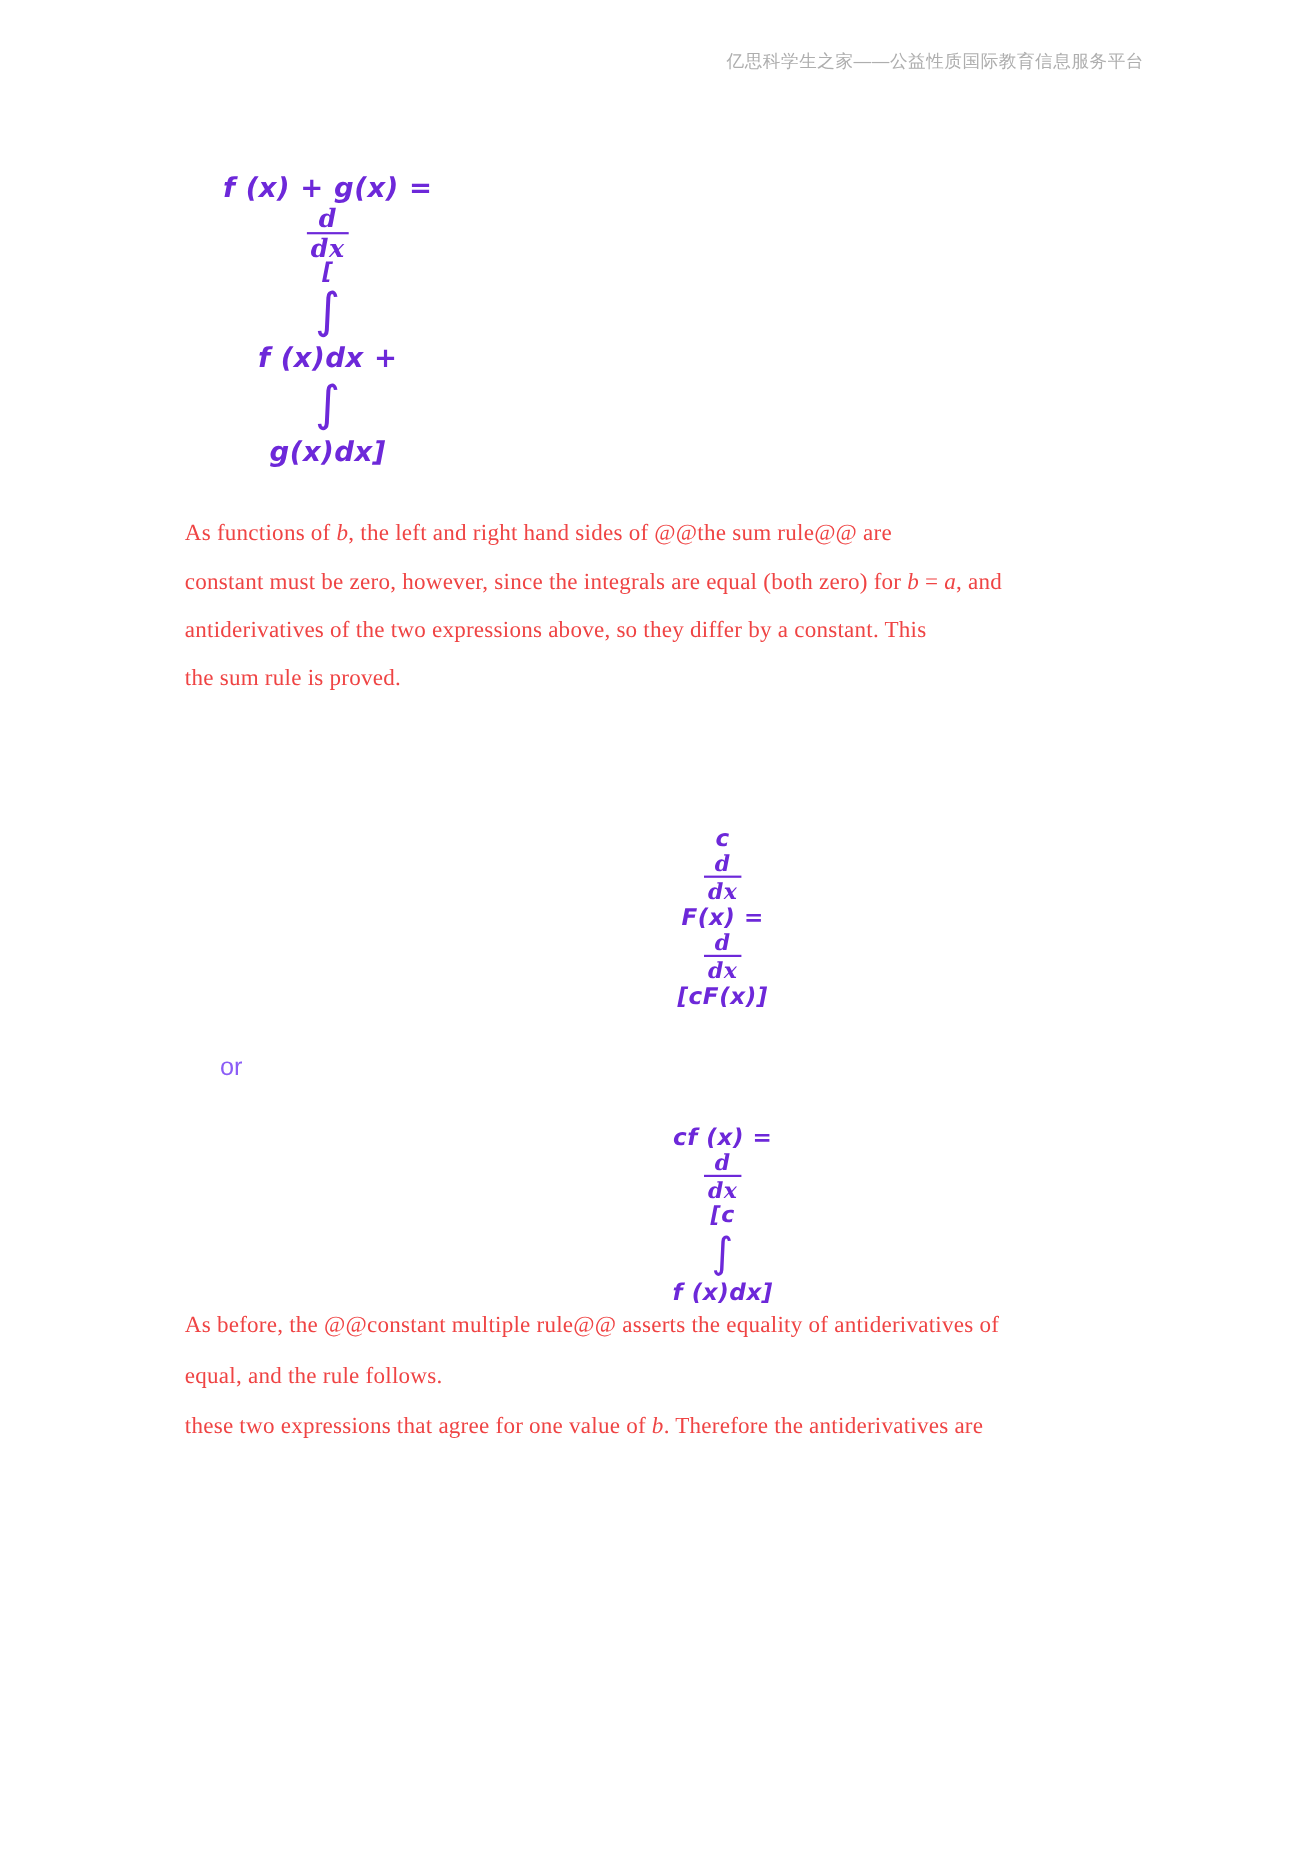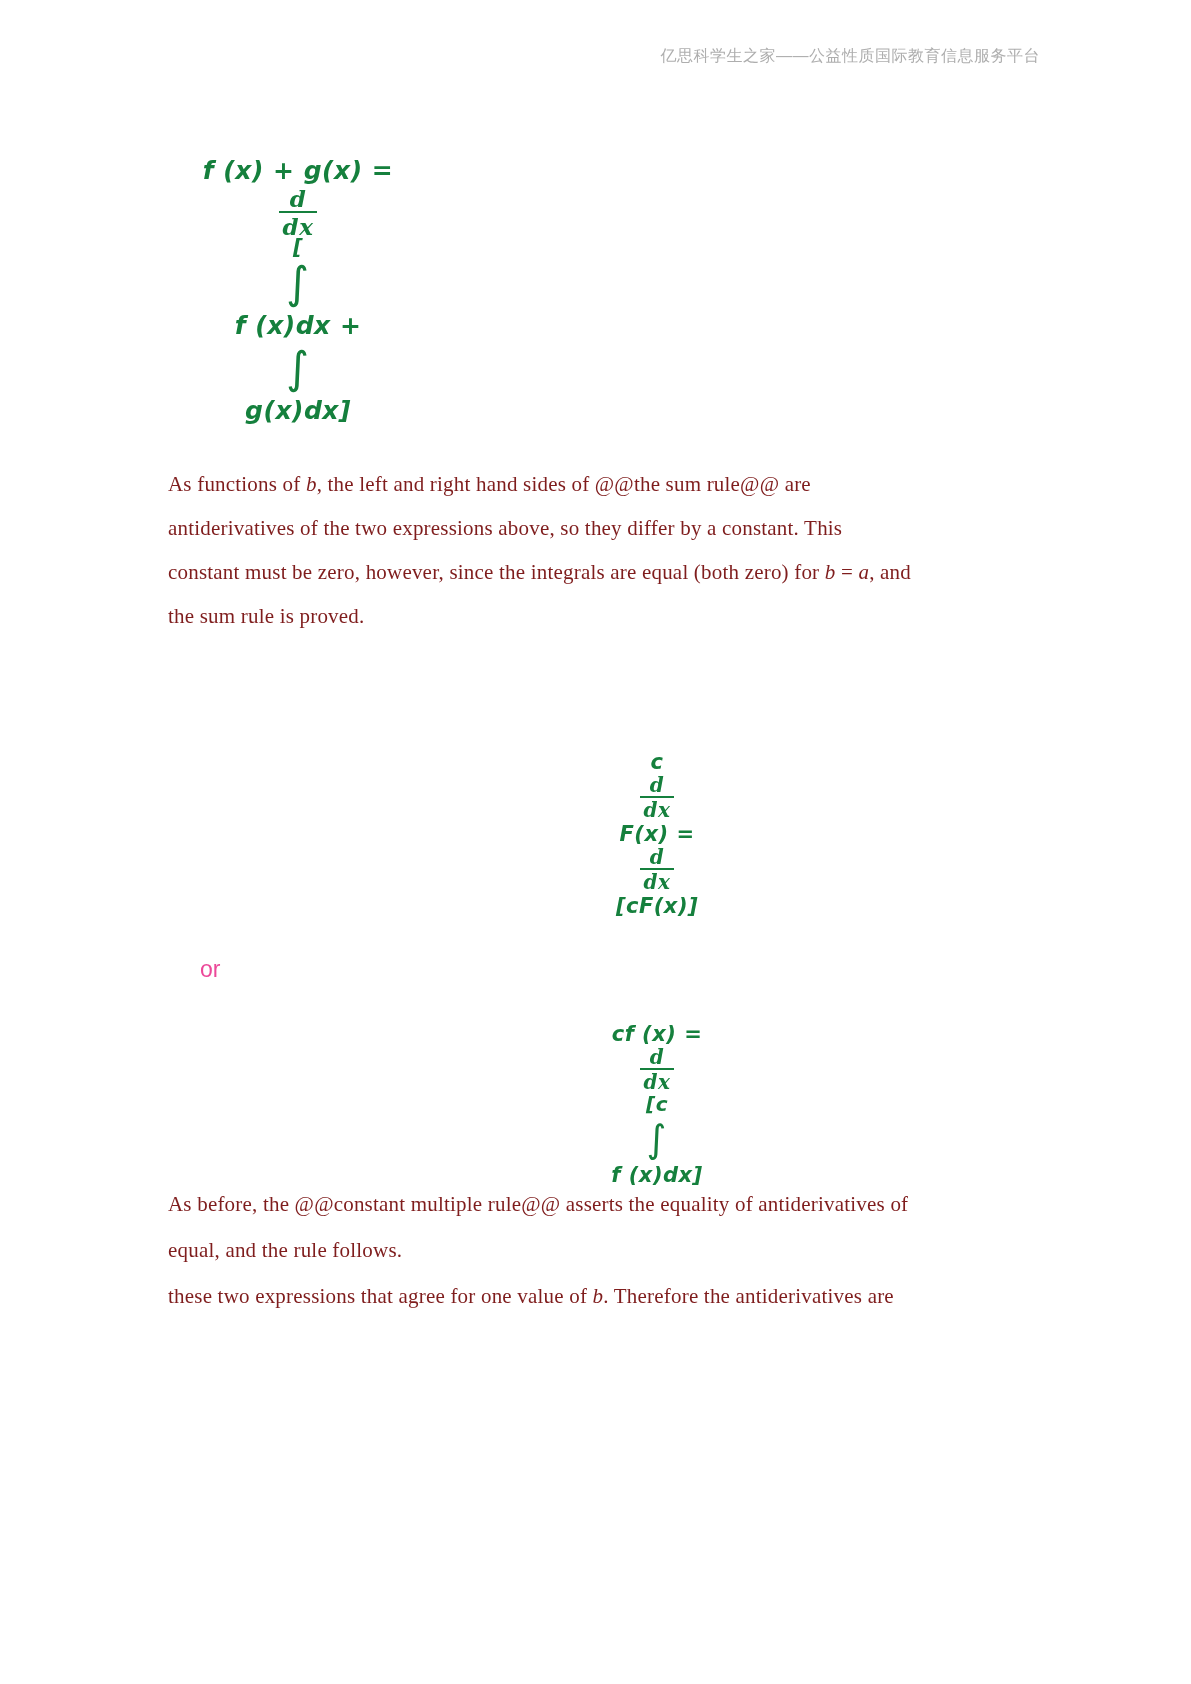"f (x) + g(x) =" .formula { color: #15803d -> #6d28d9 }
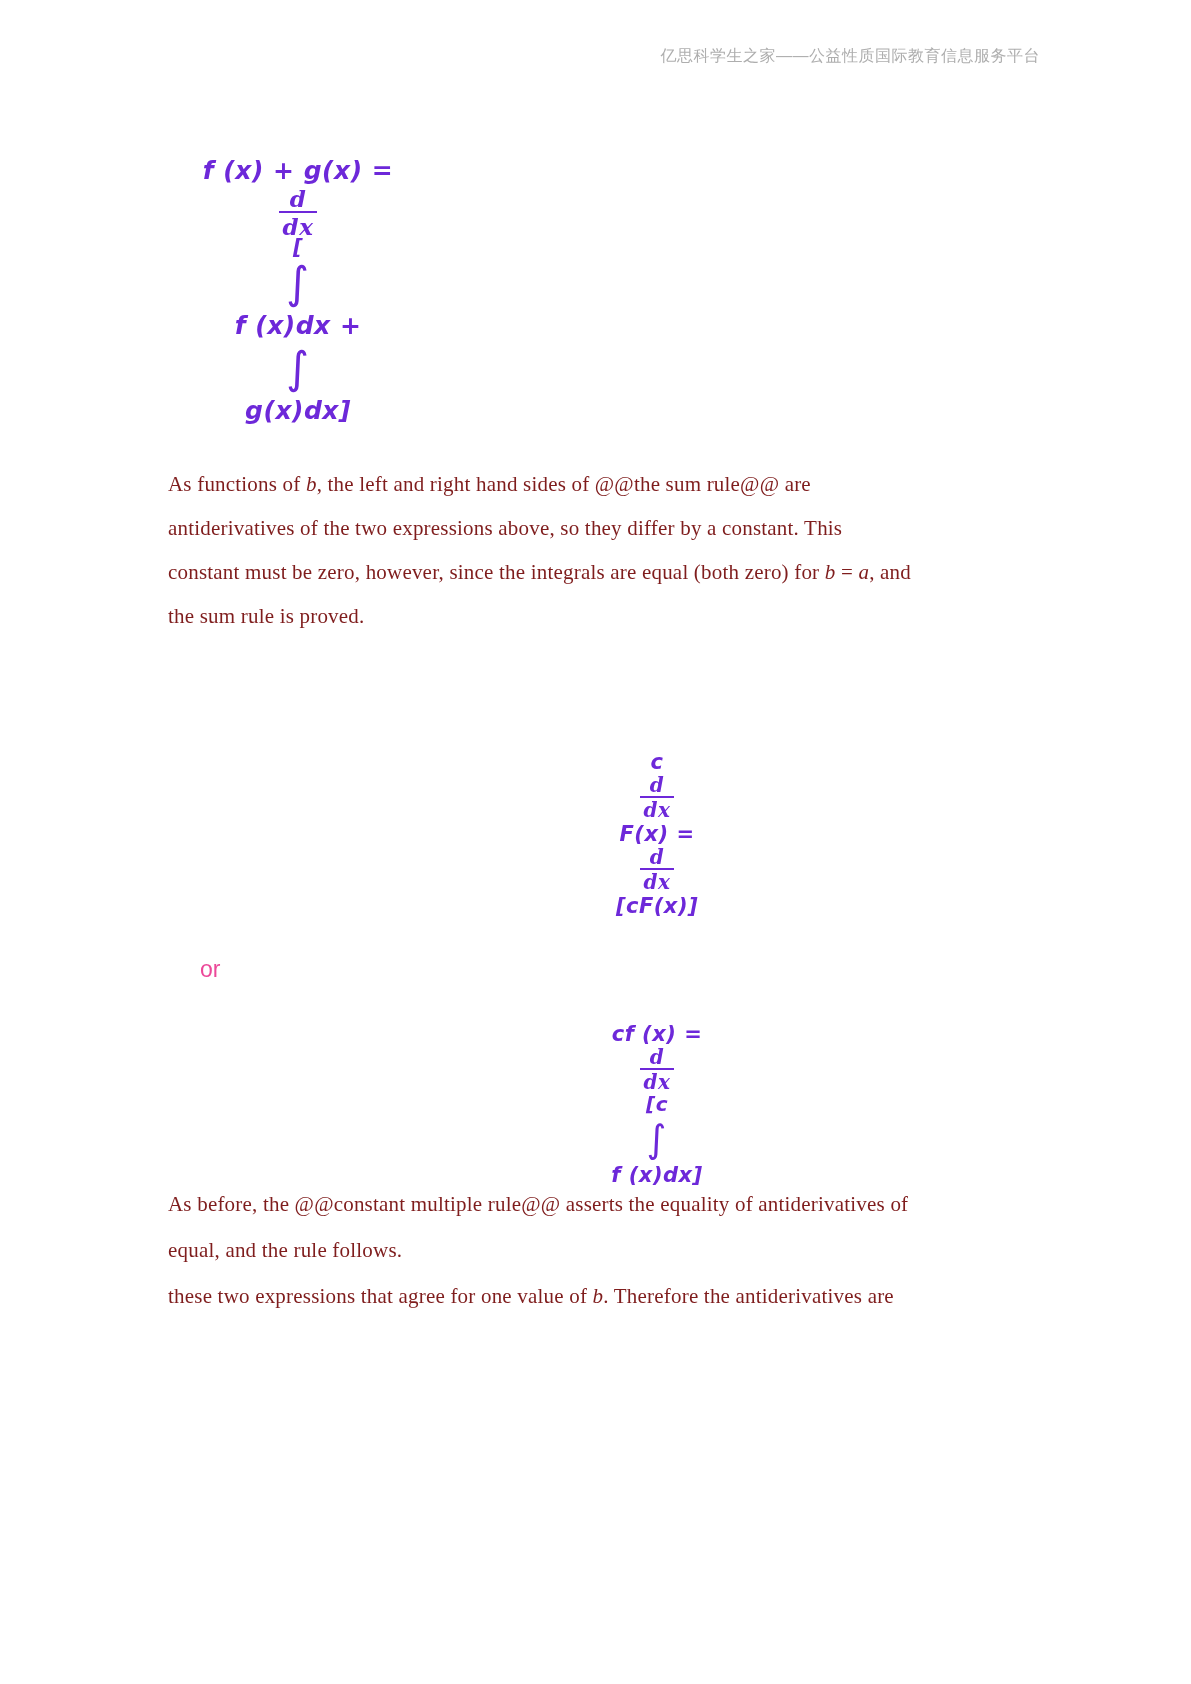"As functions of b, the" .para { color: #7f1d1d -> #ef4444 }
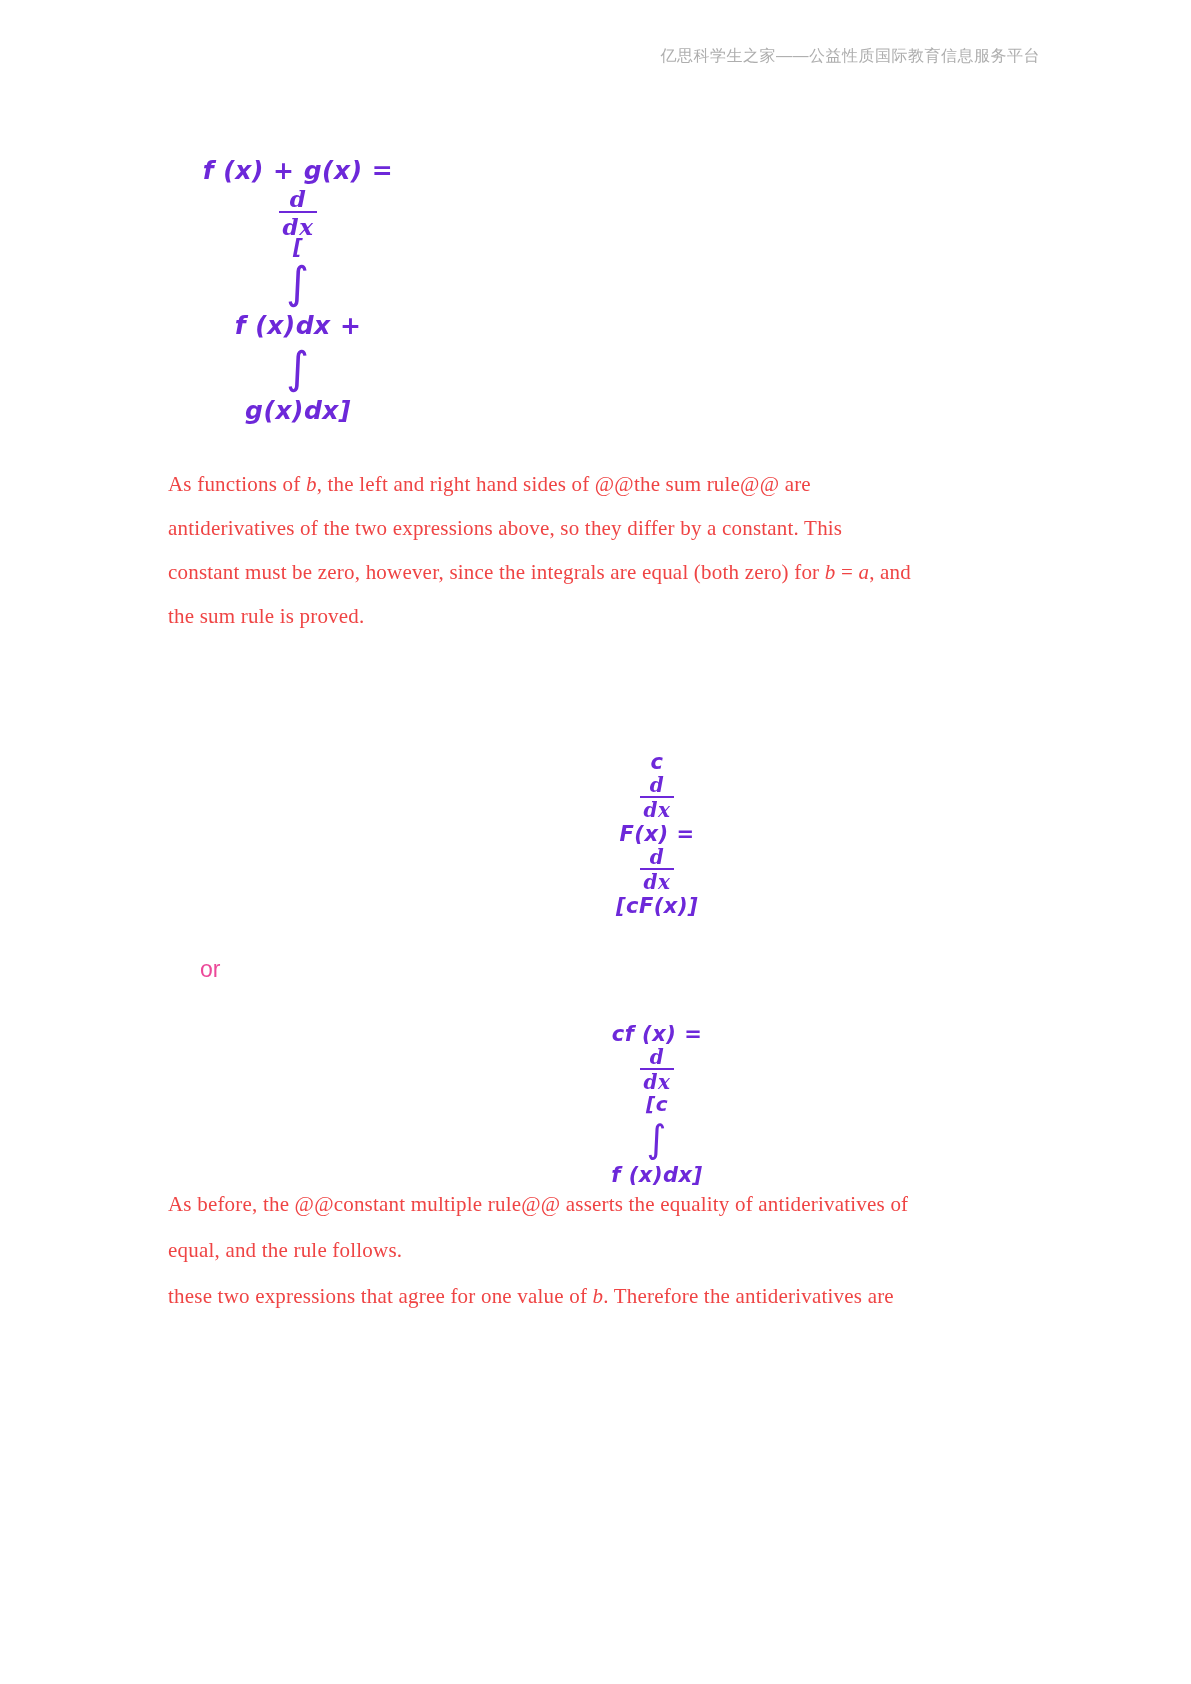"antiderivatives of the two expressions" div.pline { order: before "constant must be zero, however," -> after "constant must be zero, however," }
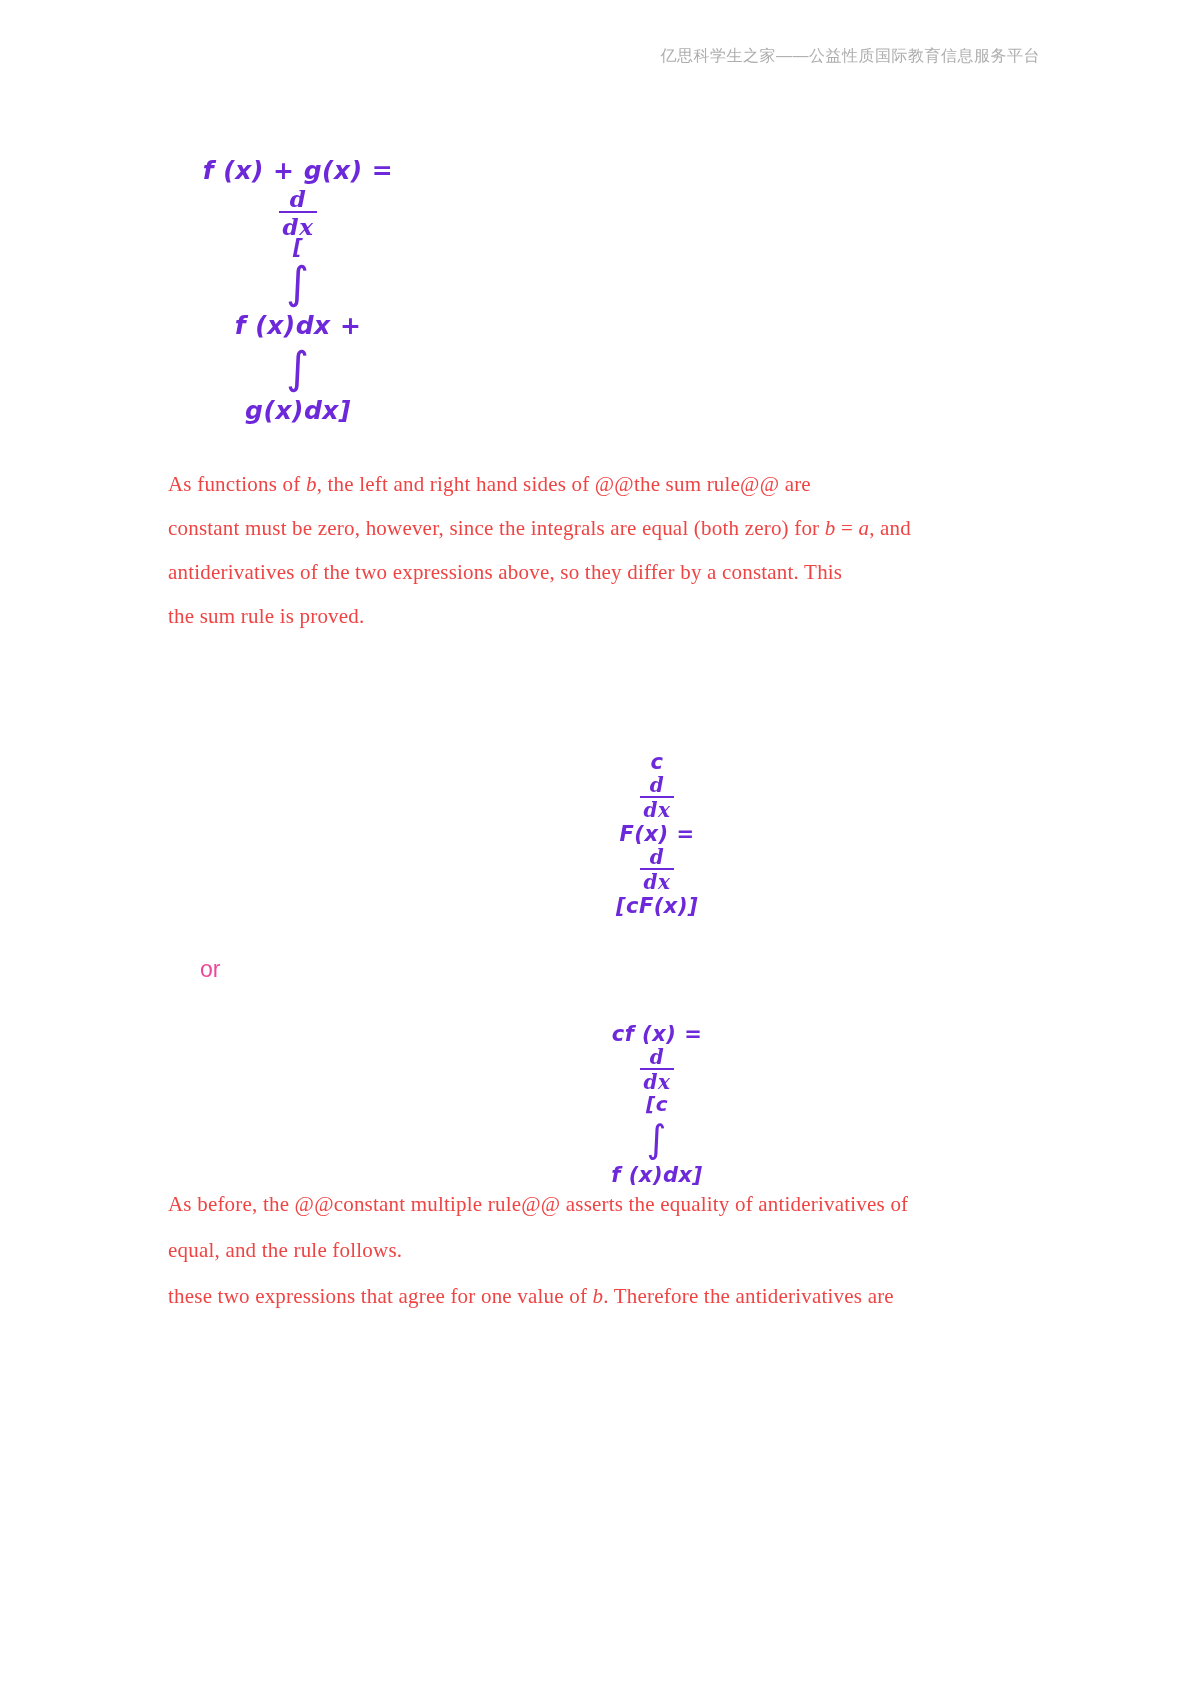"or" .or-connector { color: #ec4899 -> #8b5cf6 }
